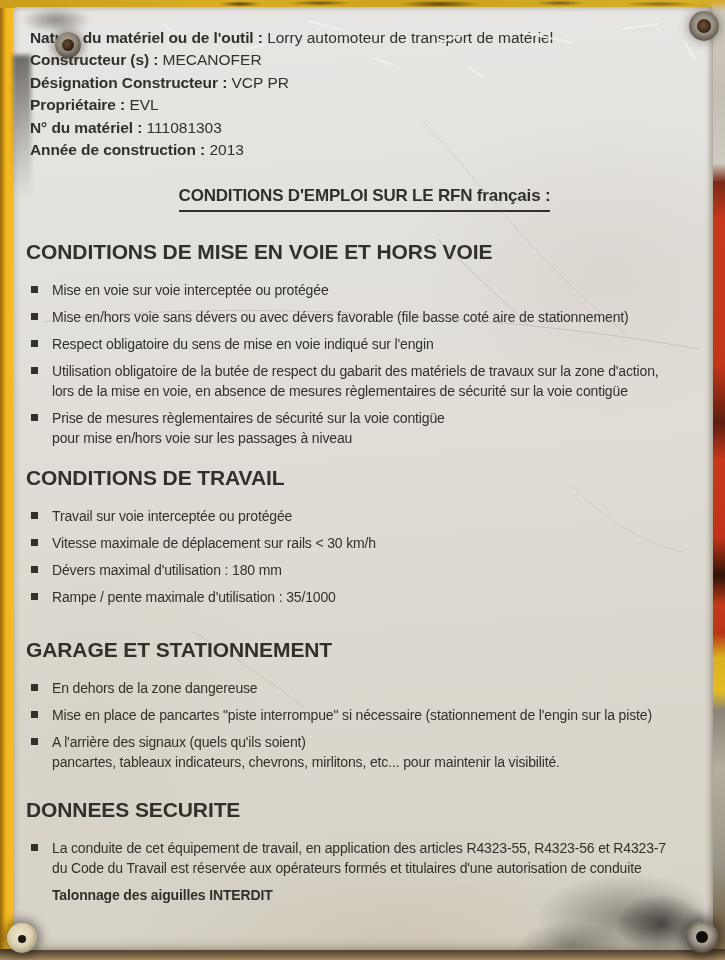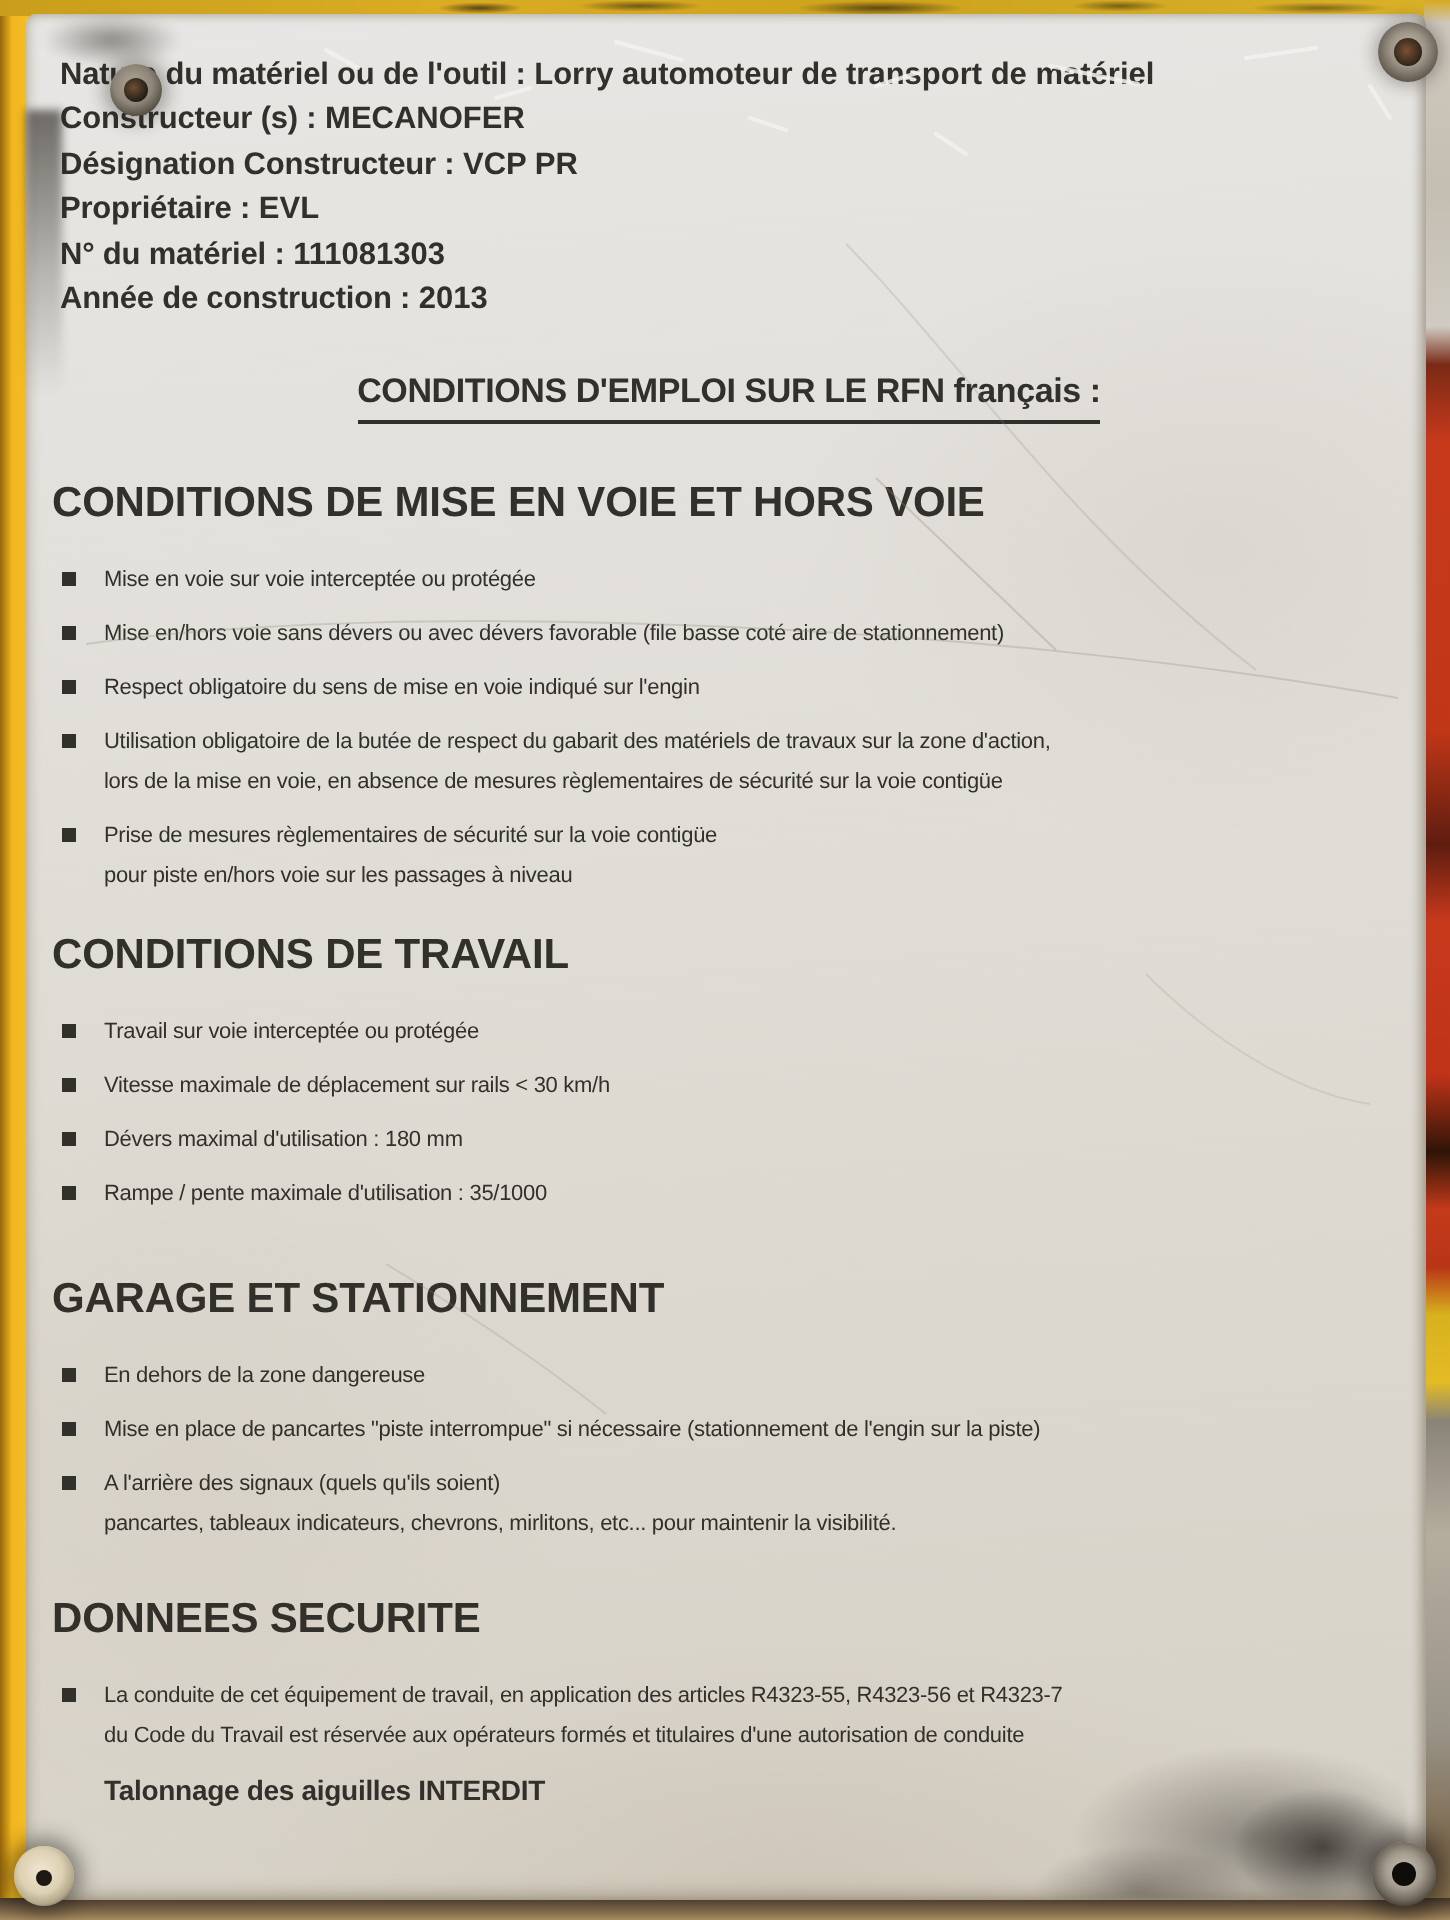"Lorry automoteur de transport de" .hline span.v { font-weight: bold -> normal }
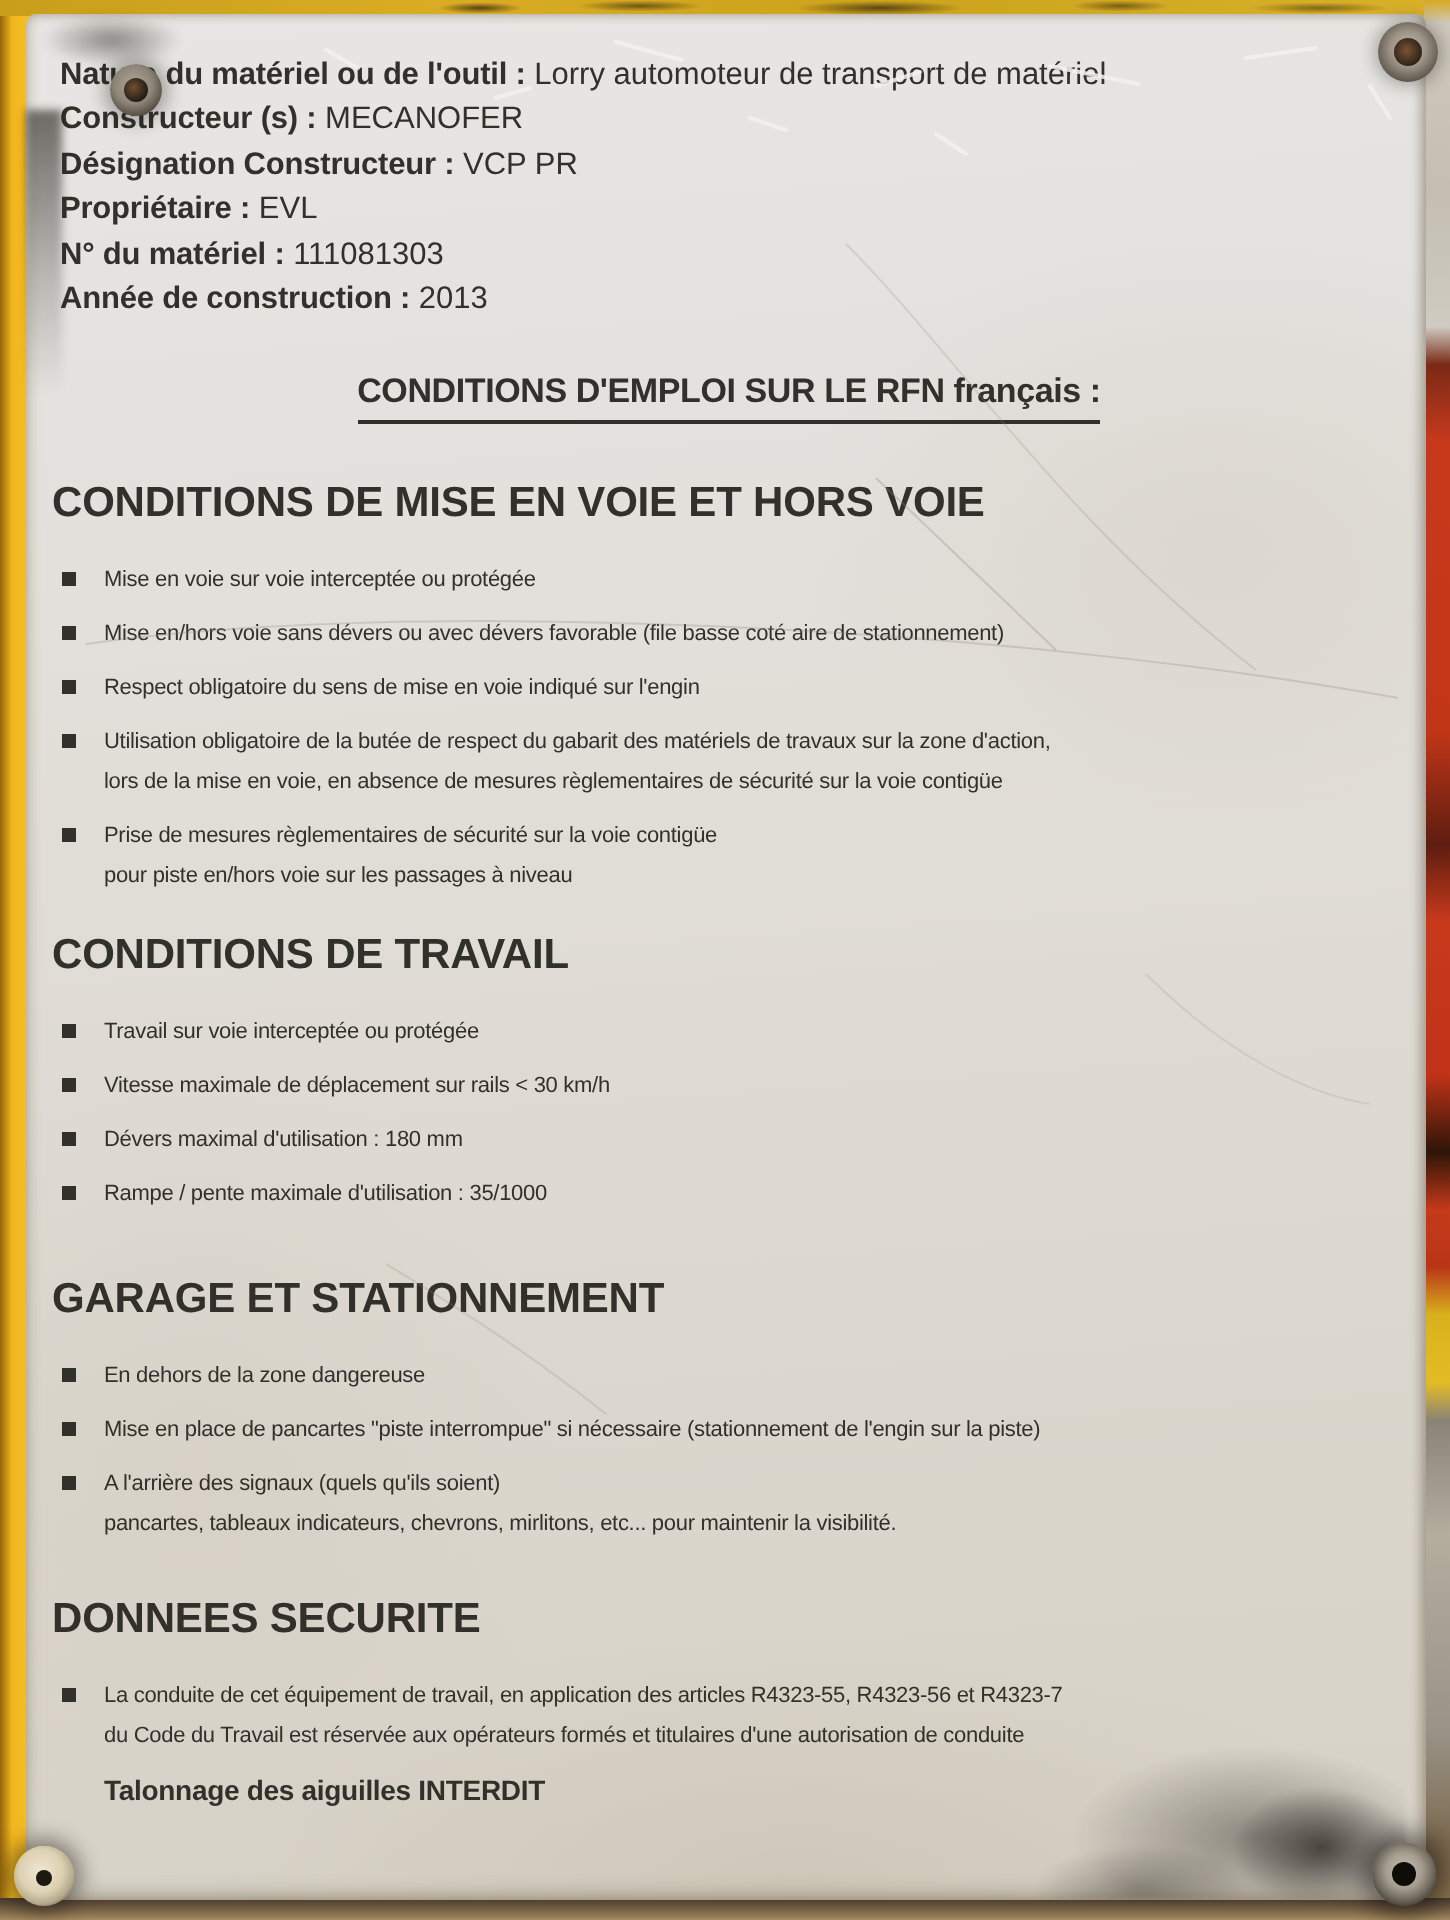"Mise en voie sur voie" .bt { font-size: 11px -> 14px }
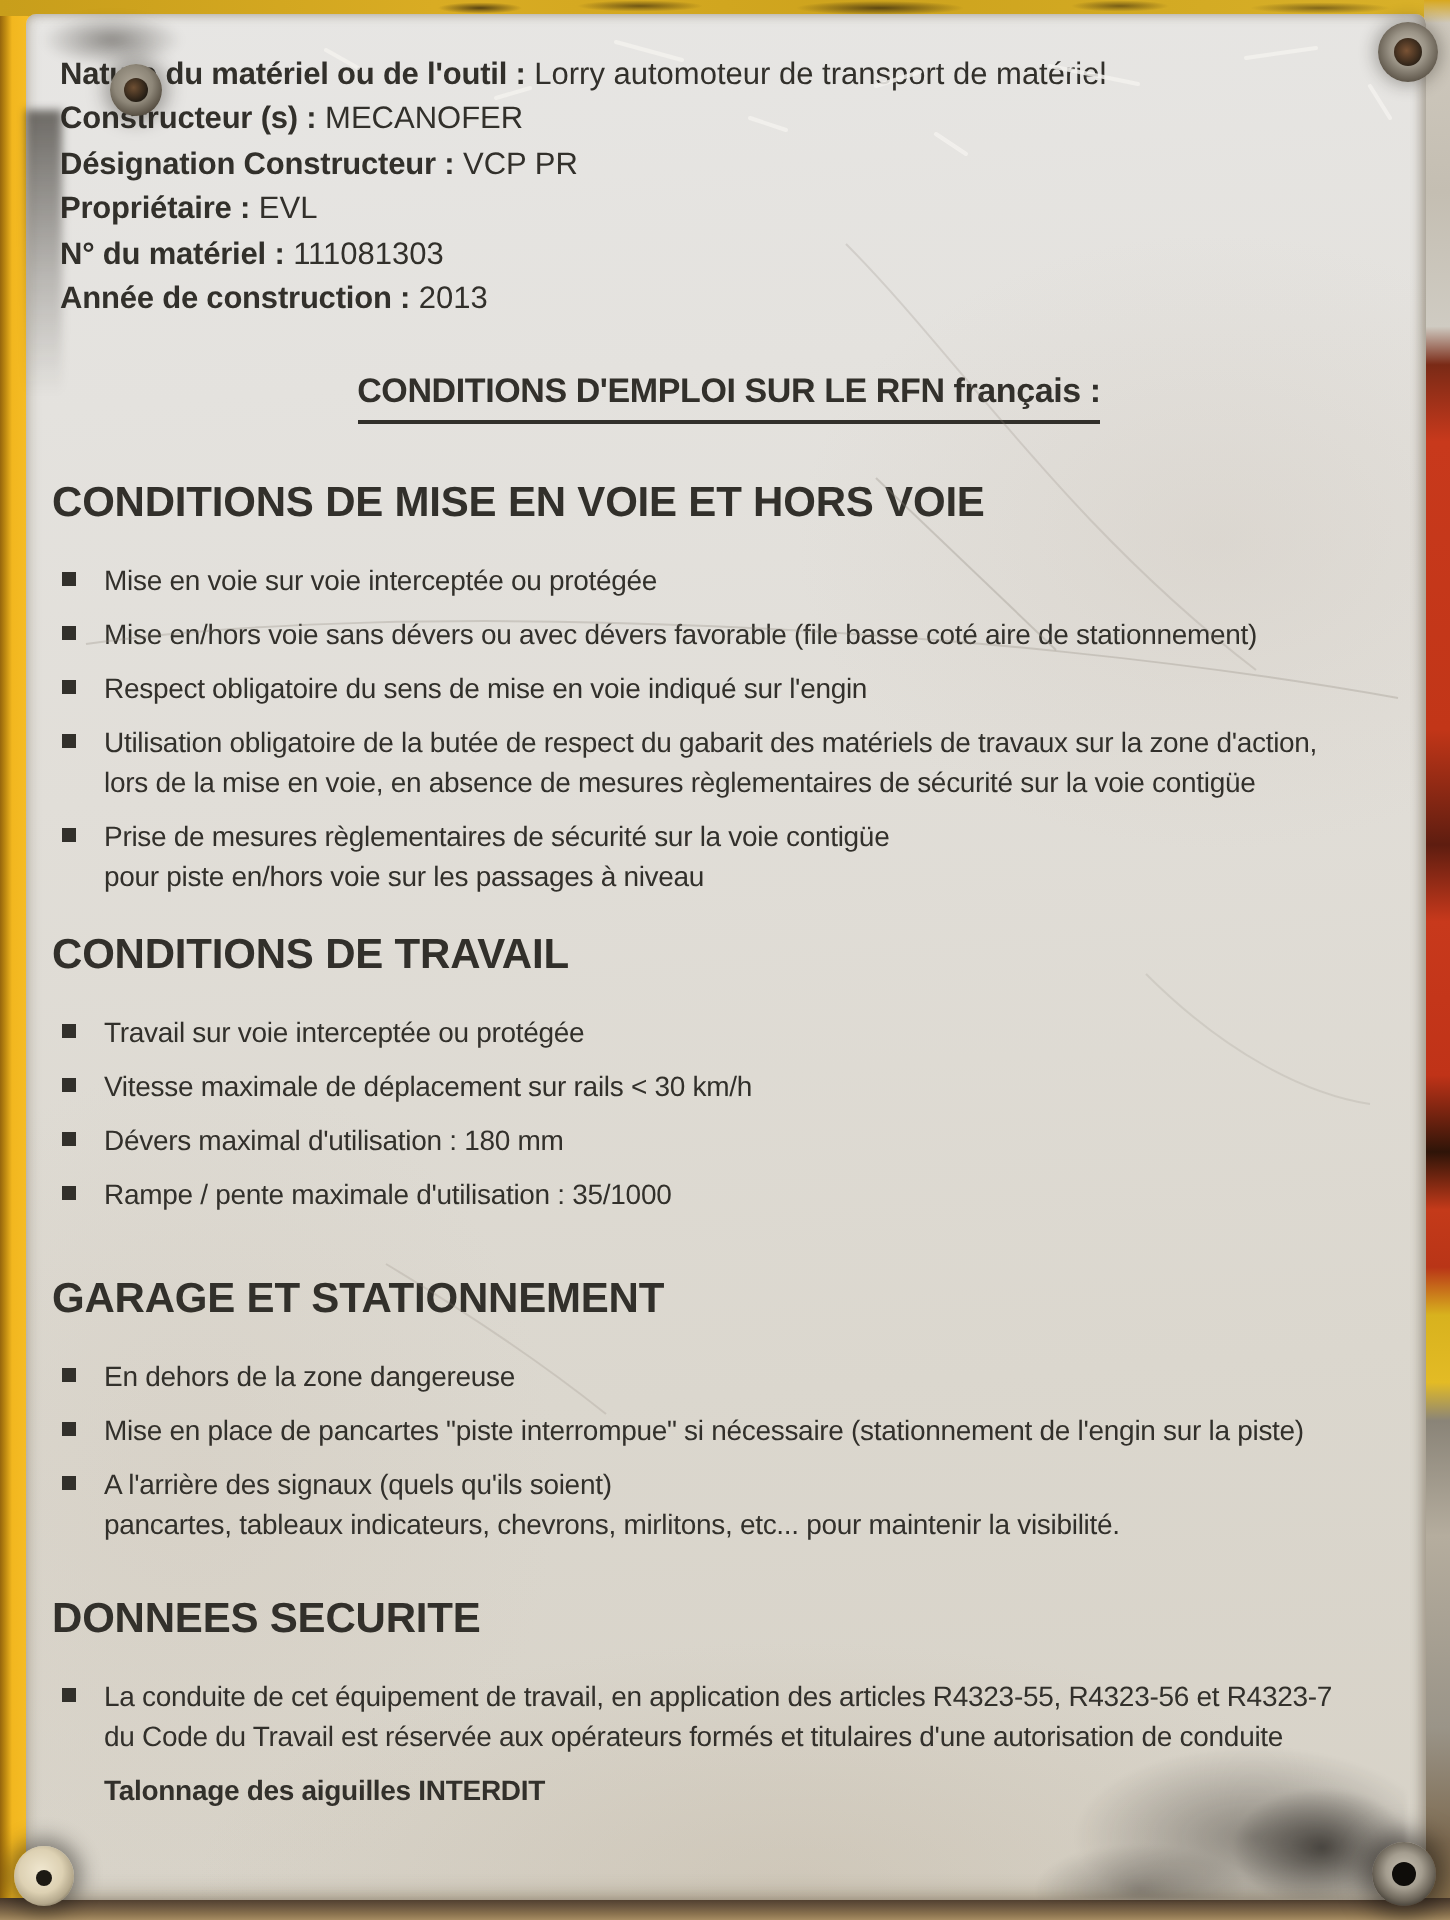"Prise de mesures règlementaires de" span.bt { text: piste -> mise }
